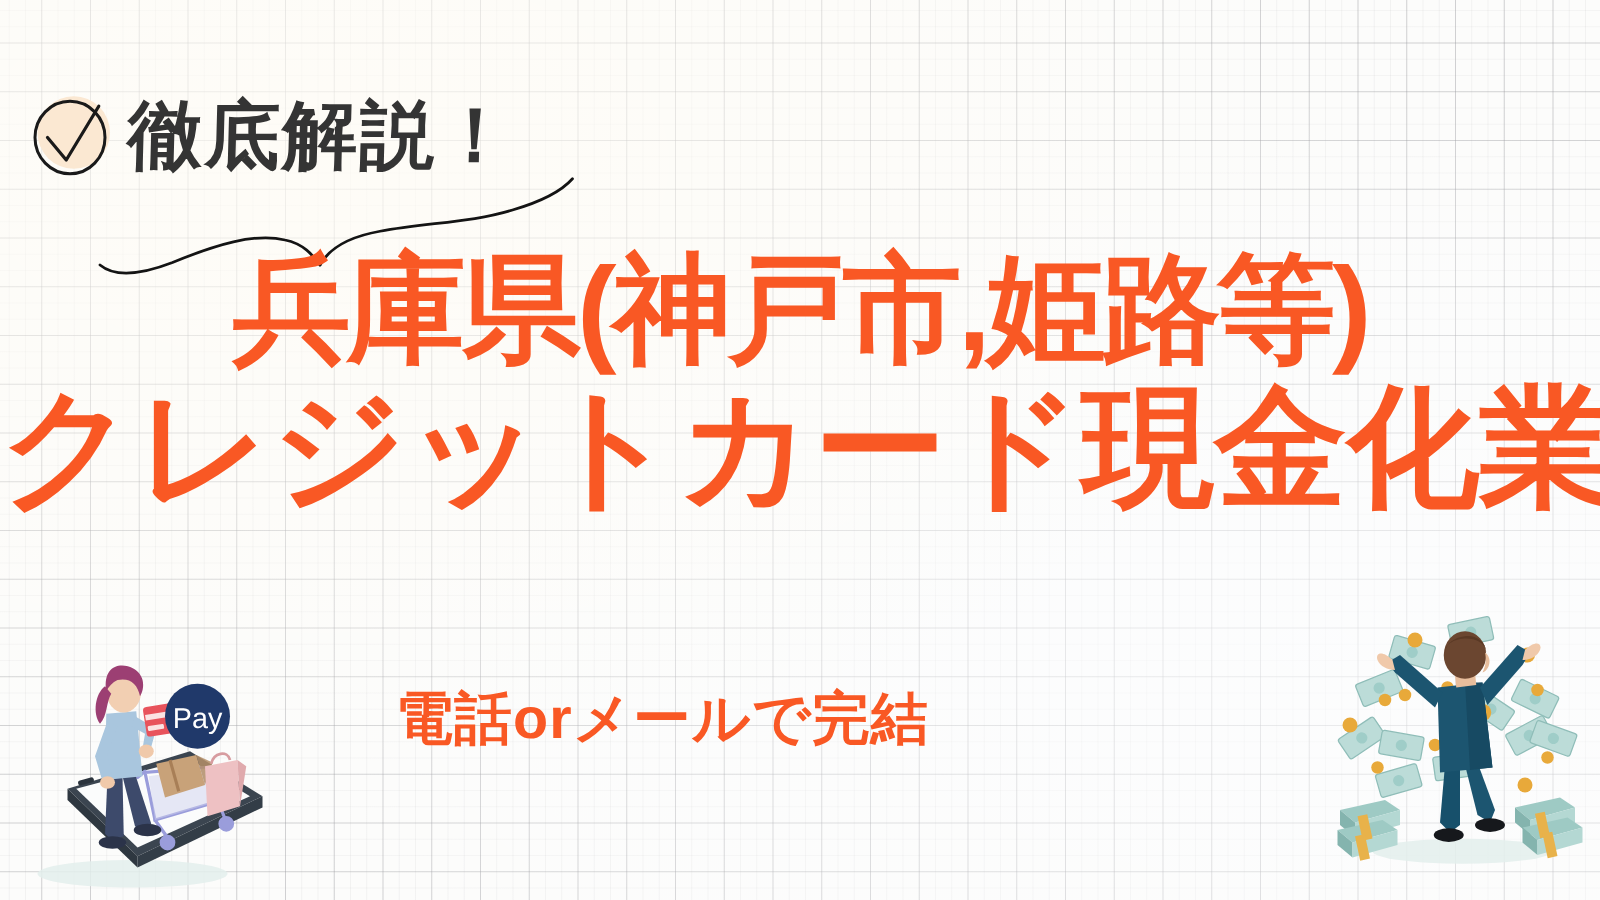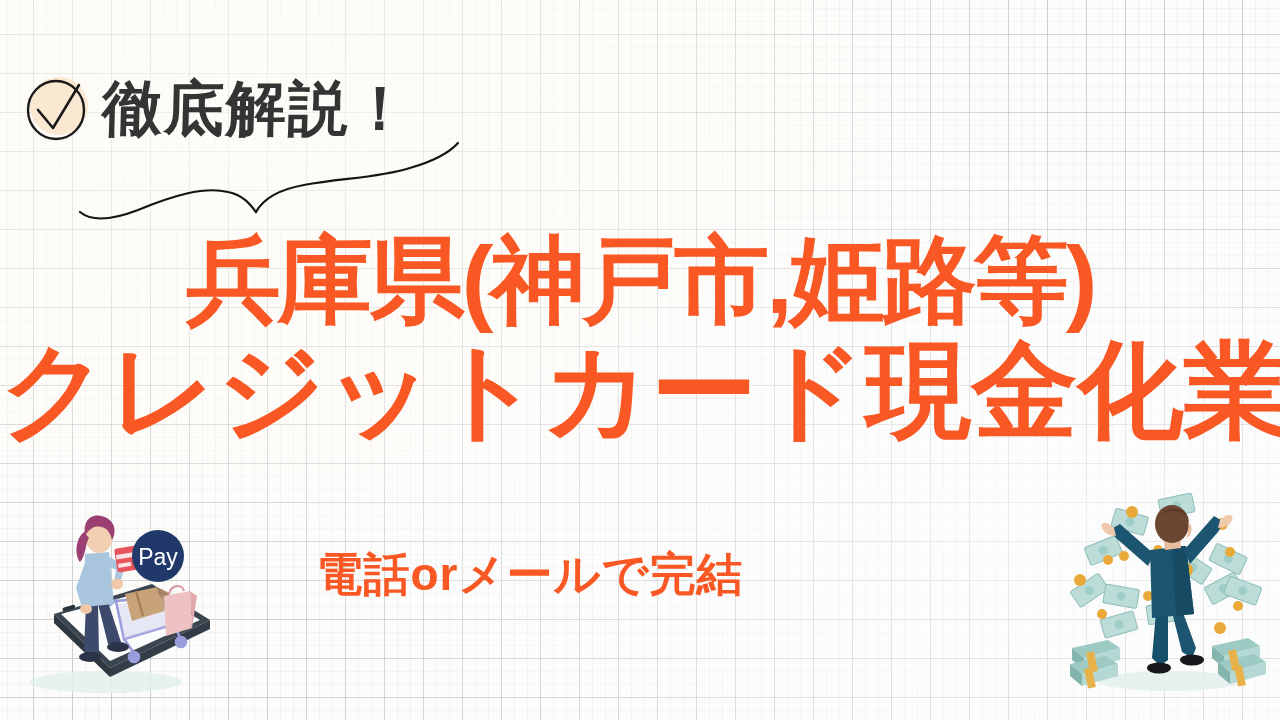"兵庫県(神戸市,姫路等)" #title-block { margin-top: 32px -> none }
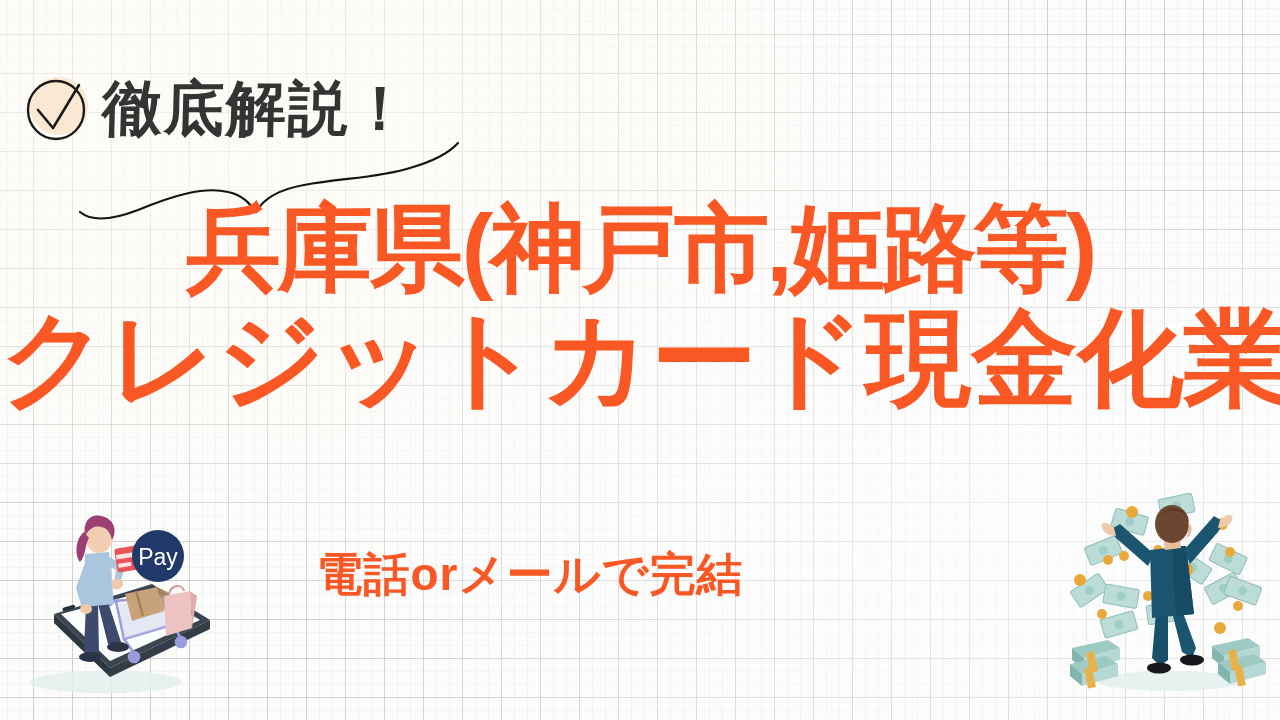"Pay" #illo-left { top: 492px -> 509px }
